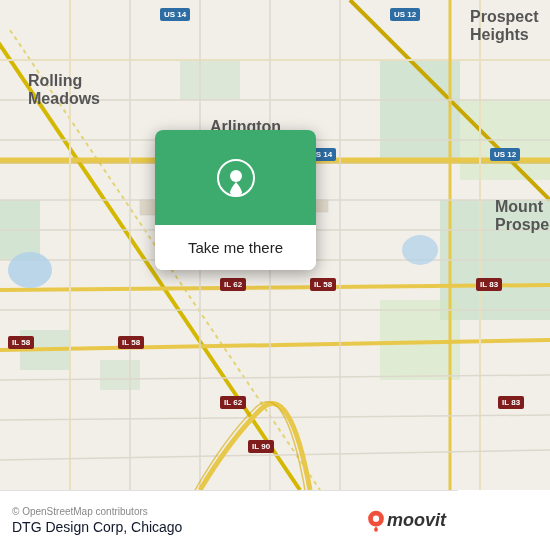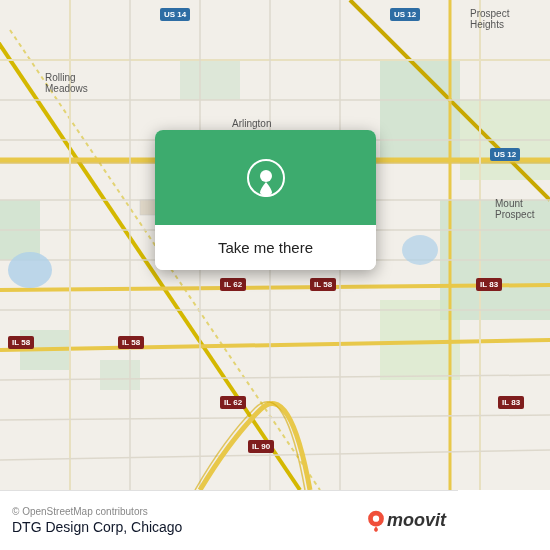"Prospect" .map-label { font-size: 10px -> 16px; font-weight: 400 -> 700 }
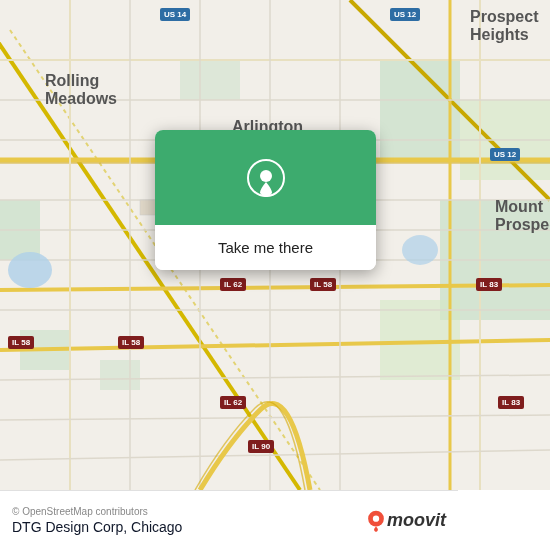"Rolling" div.map-label { margin-left: 17px -> none }
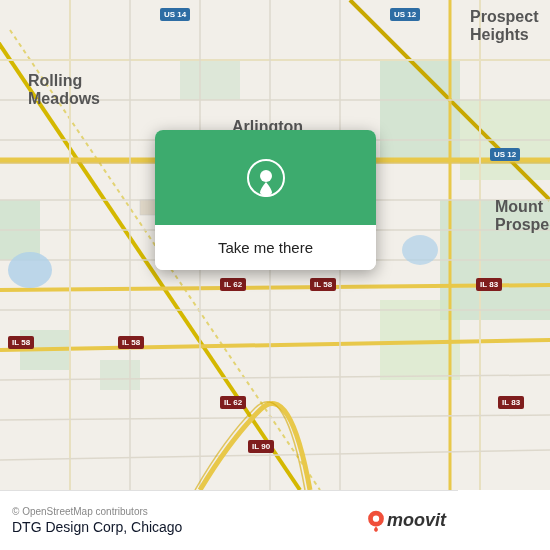"Arlington" div.map-label { left: 232px -> 210px }
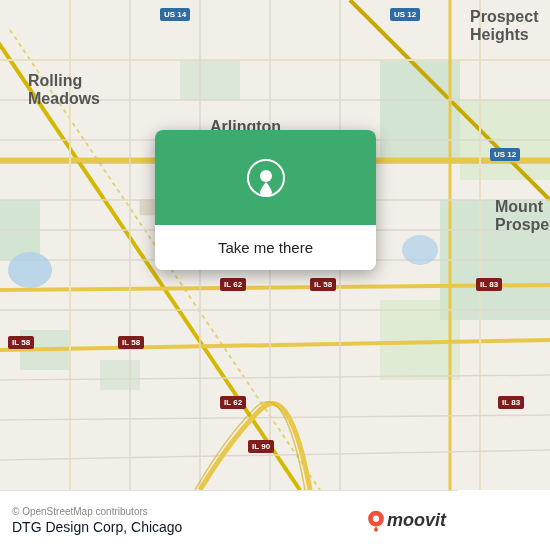"Take me there" #popup-card { width: 221px -> 161px }
